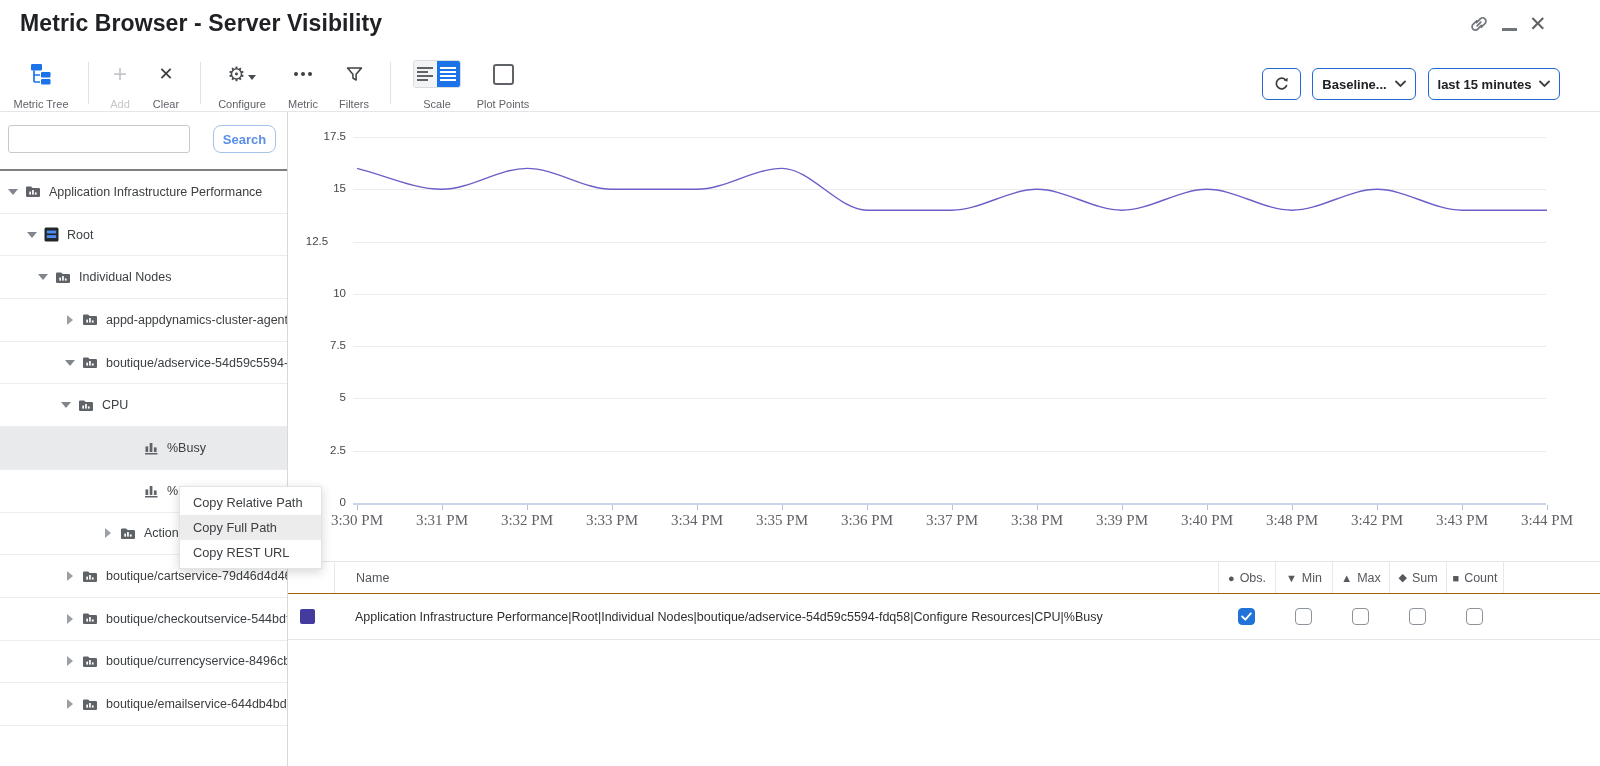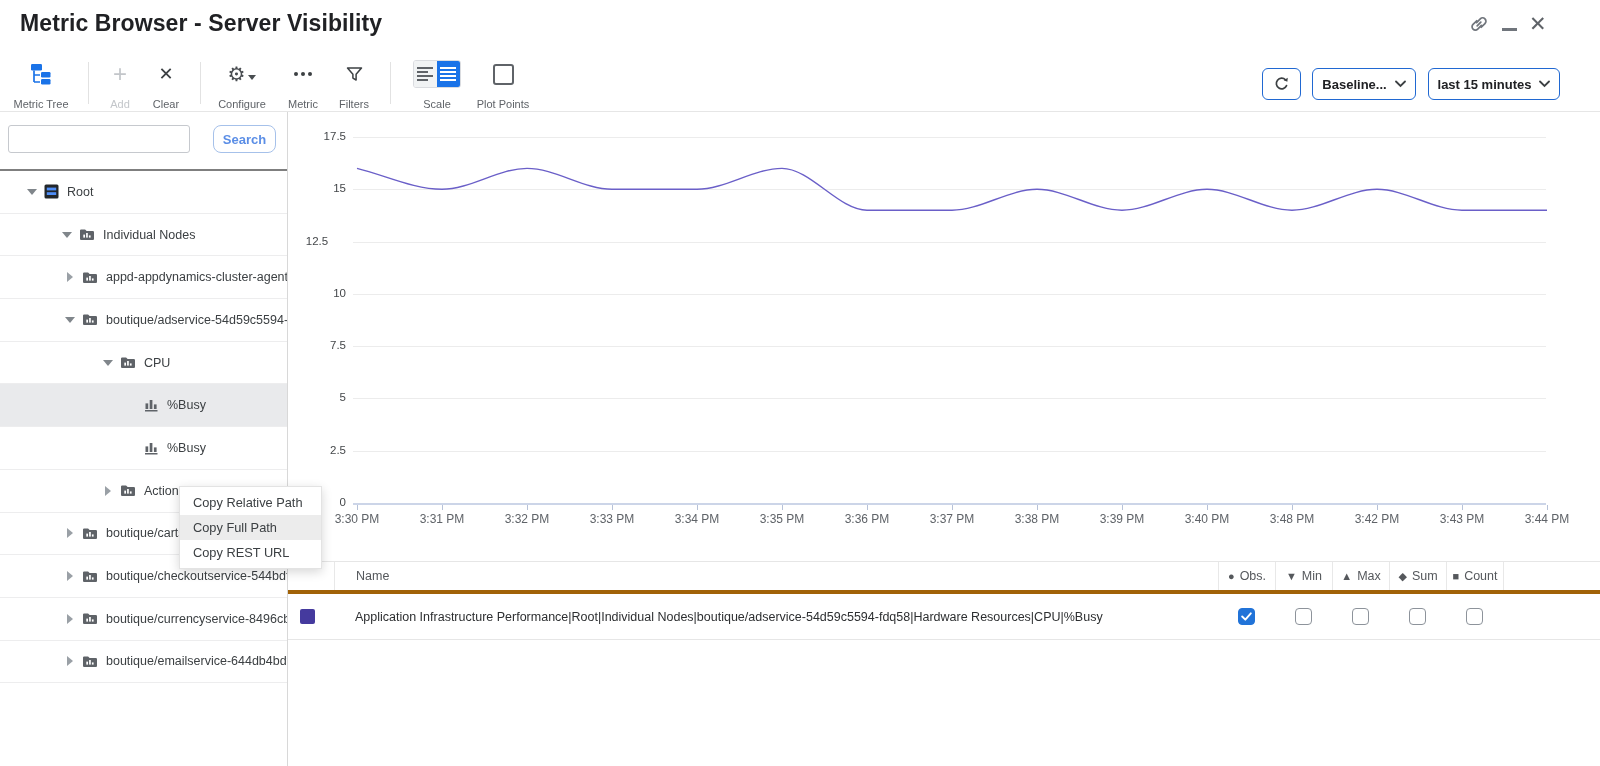"Application Infrastructure Performance" div.tree-row { html: none -> <div> <span> <span></span> </span> <span> <svg> <path></path> <rect></rect> <rect></rect> <rect></rect> </svg> </span> <span>Application Infrastructure Performance</span> </div> }
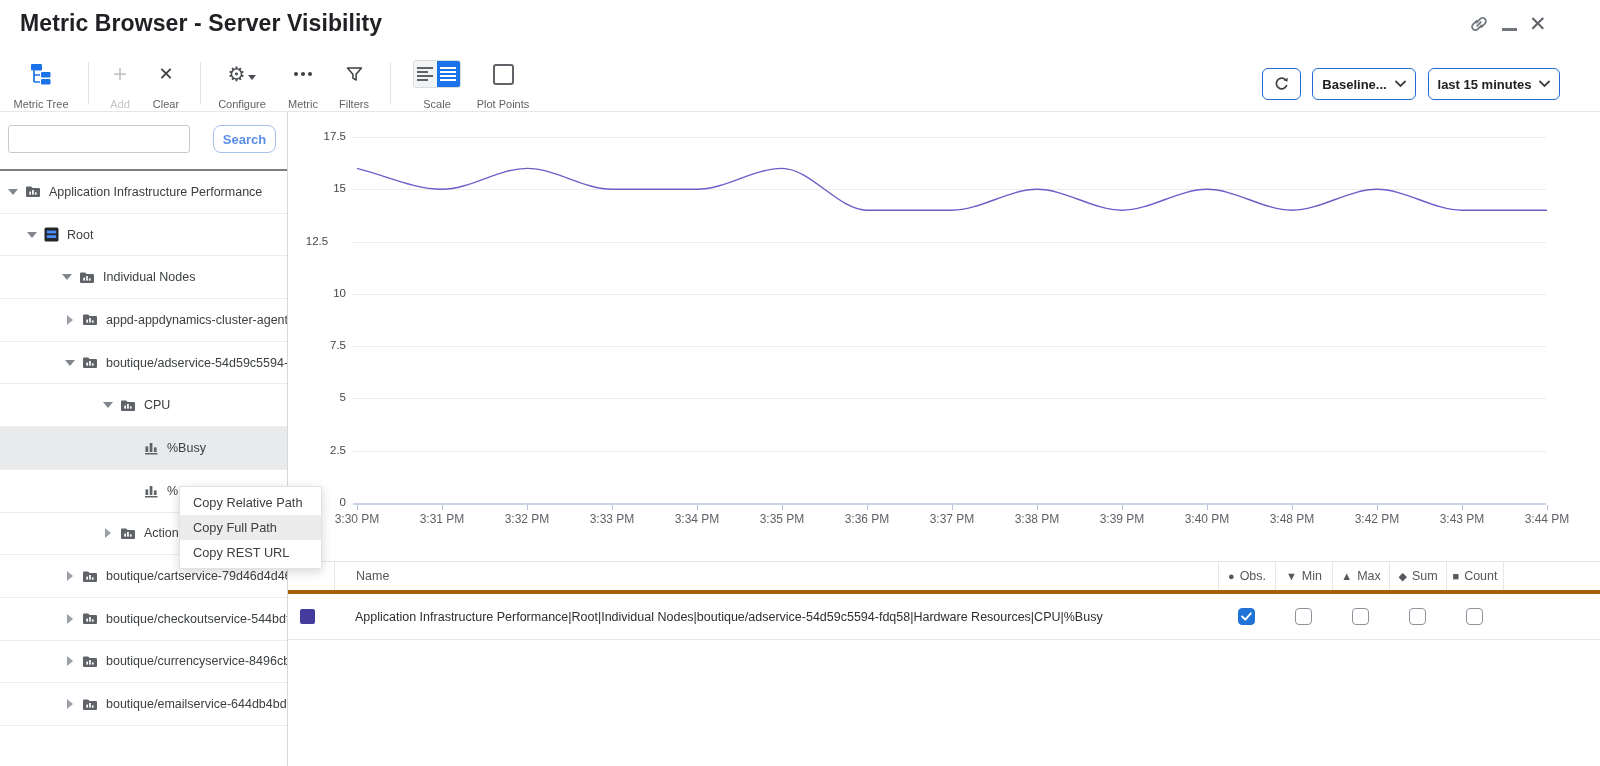"Individual Nodes" div.tree-row { padding-left: 60px -> 36px }
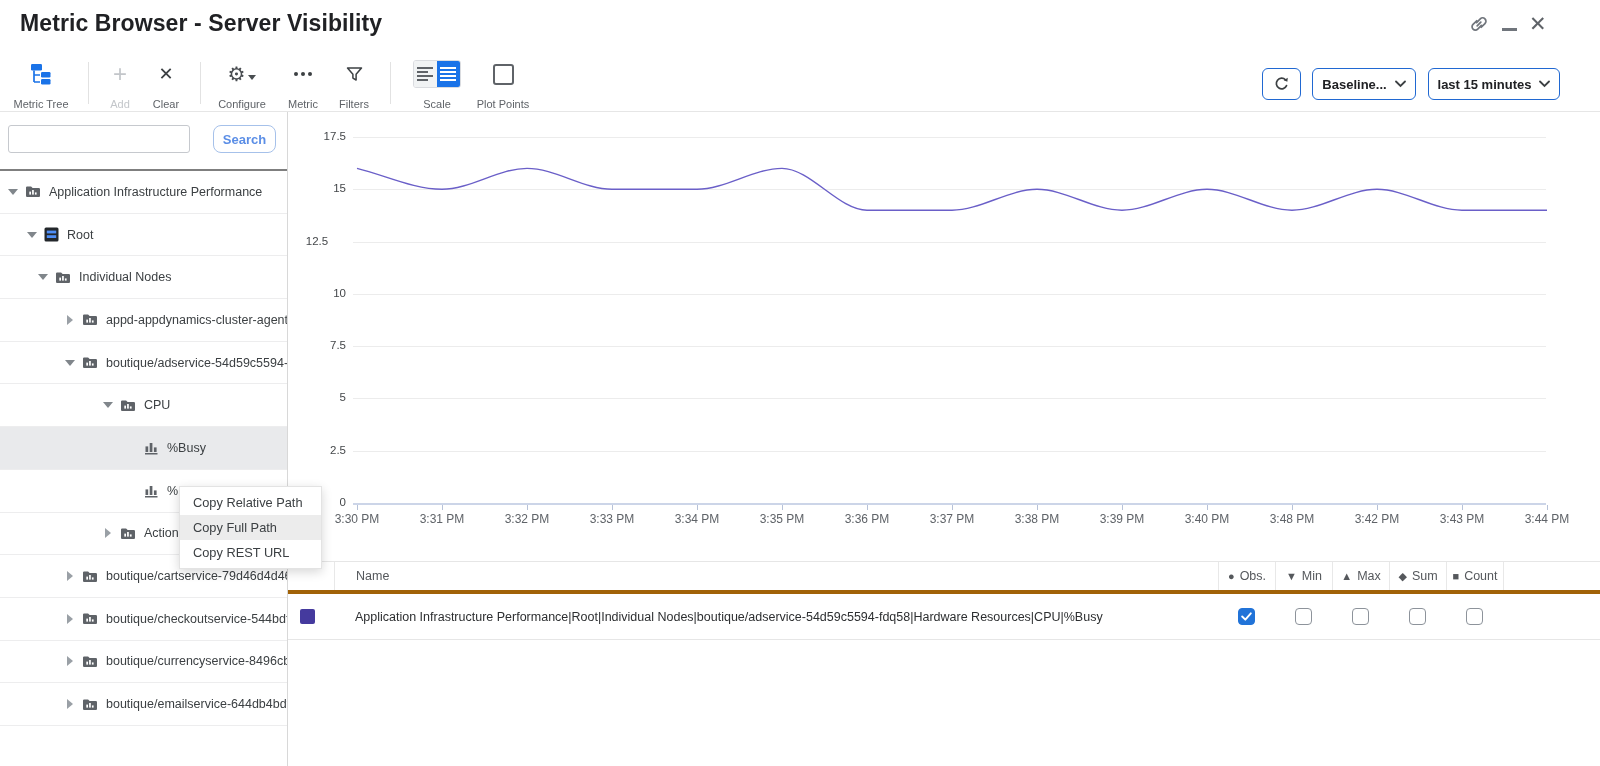"CPU" div.tree-row { padding-left: 101px -> 59px }
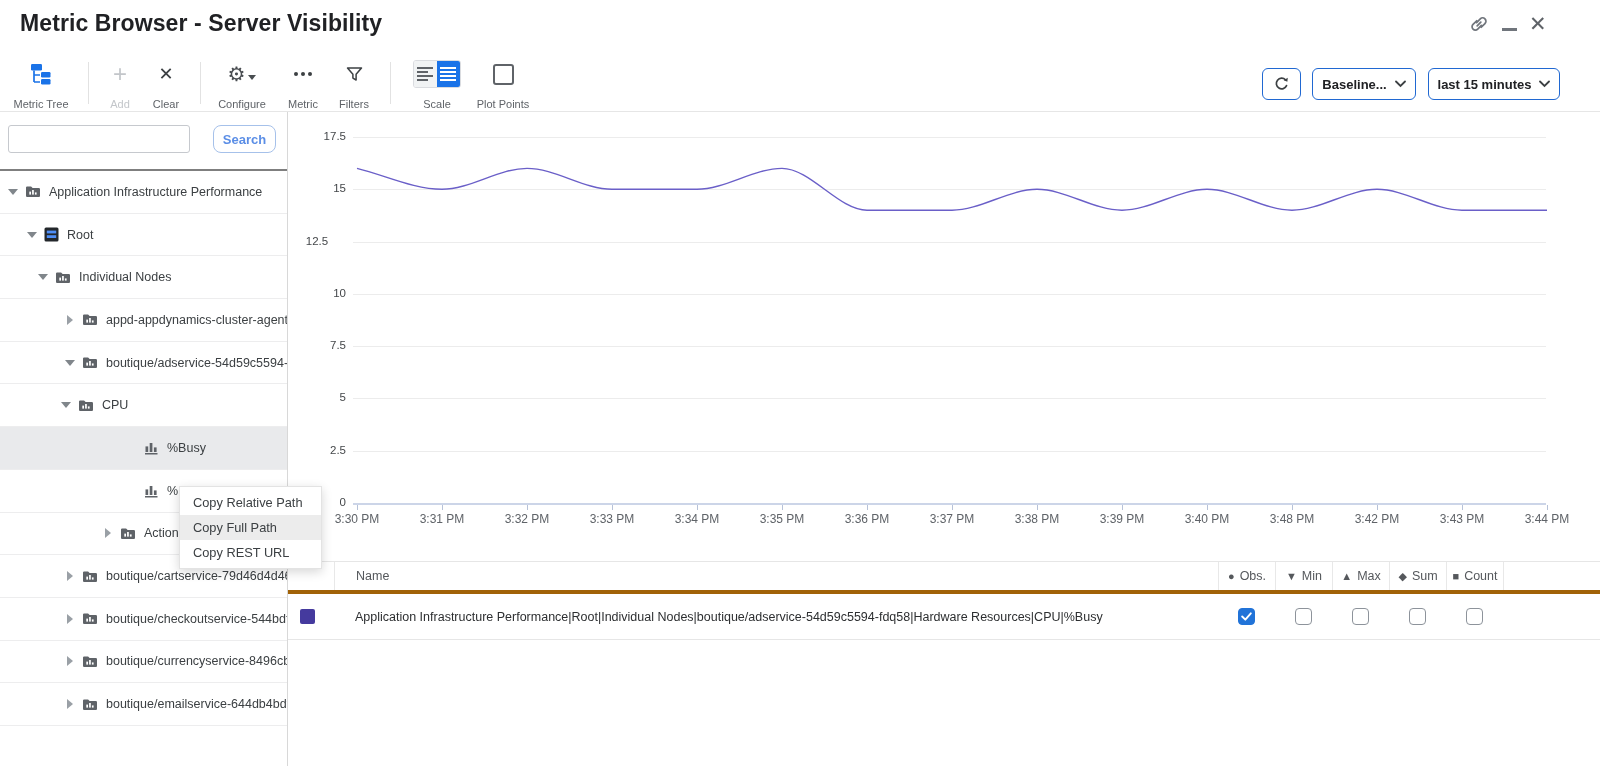"3:30 PM" .xlabel { font-family: none -> Liberation Serif, serif; font-size: 12px -> 15px }
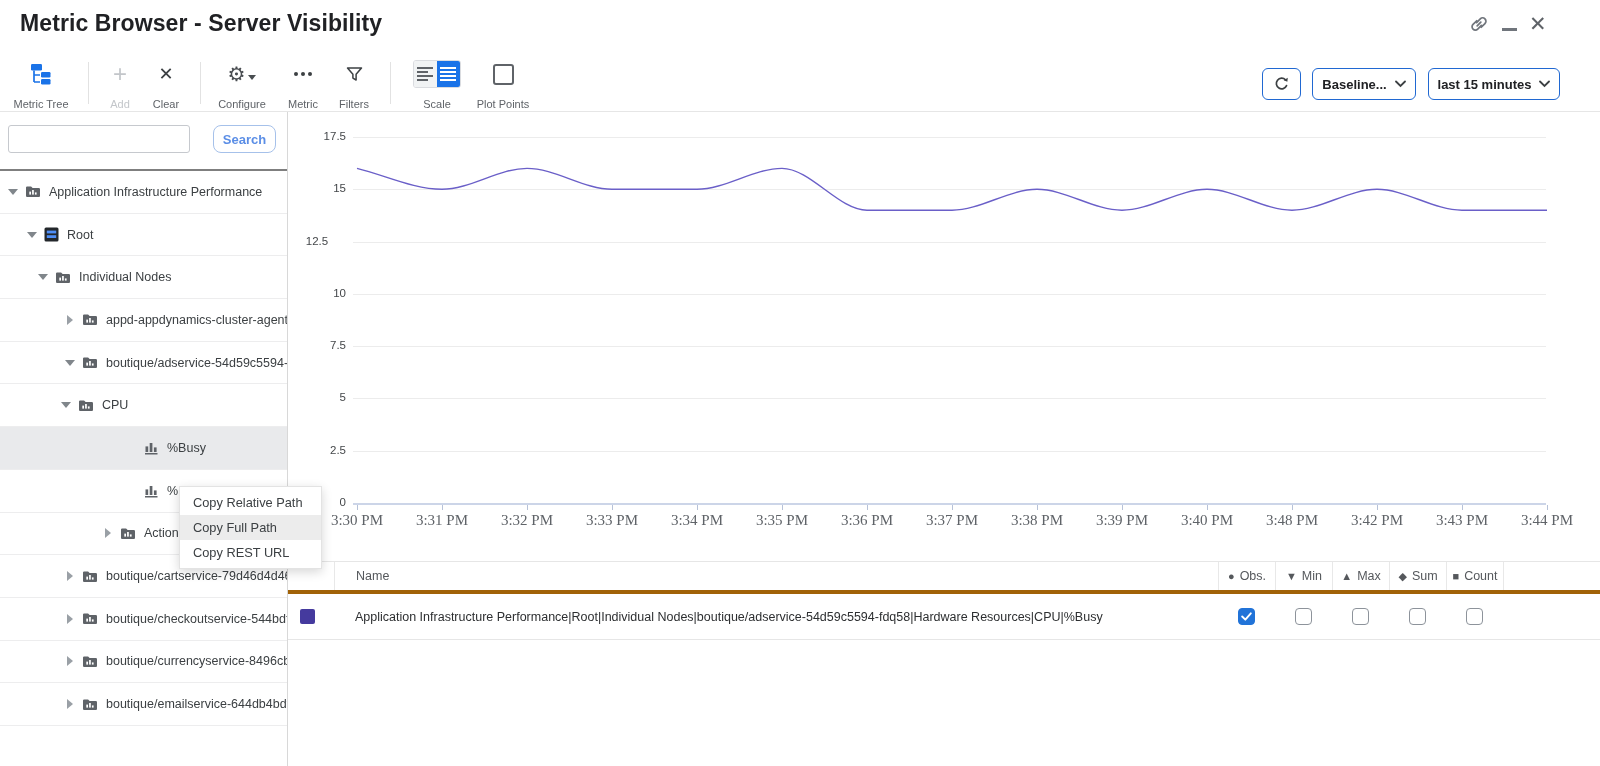"Name" .thead { border-bottom: 4px solid #a16207 -> 1px solid #a16207 }
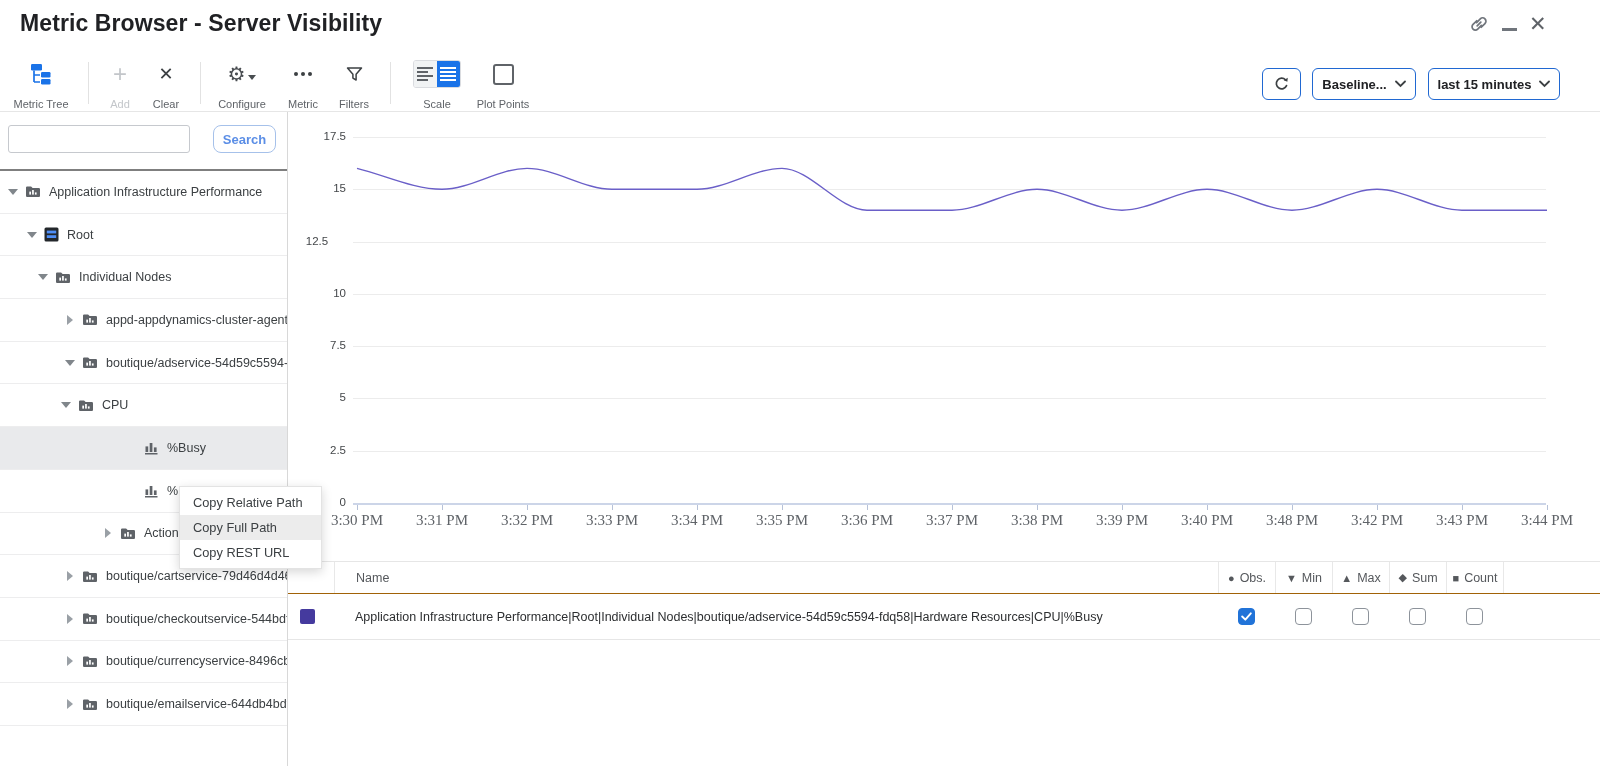"Application Infrastructure" div.col-name { text: Hardware -> Configure }
